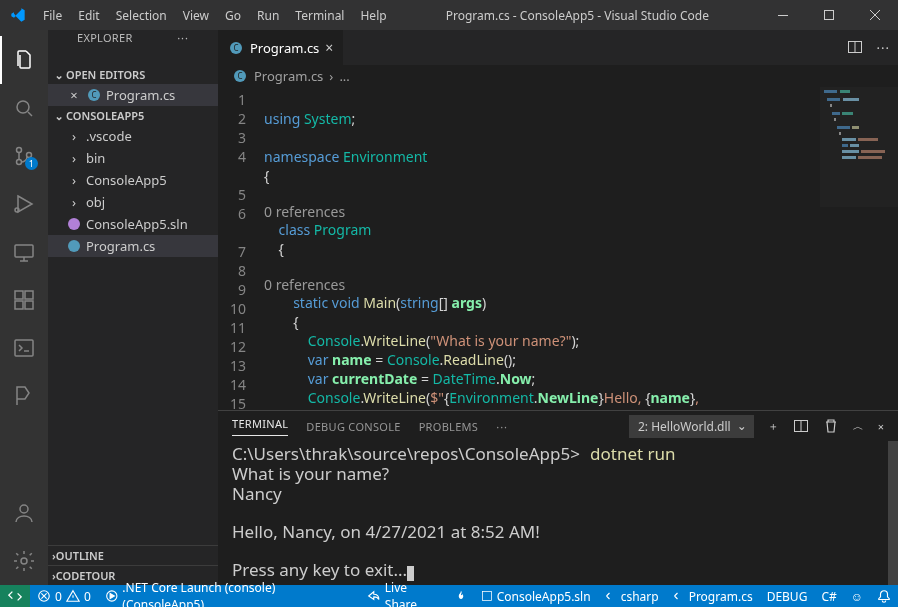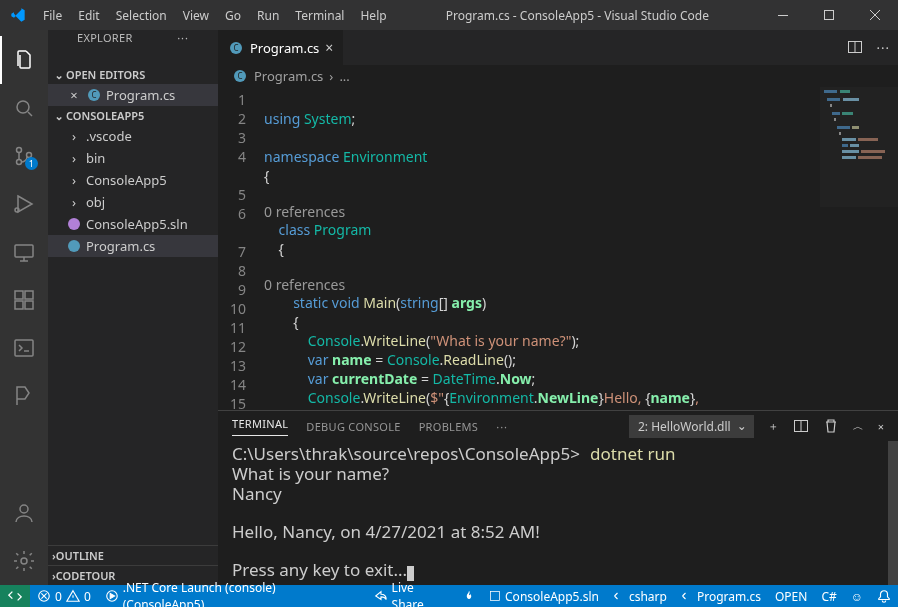"OPEN" div.status-item { text: OPEN -> DEBUG }
